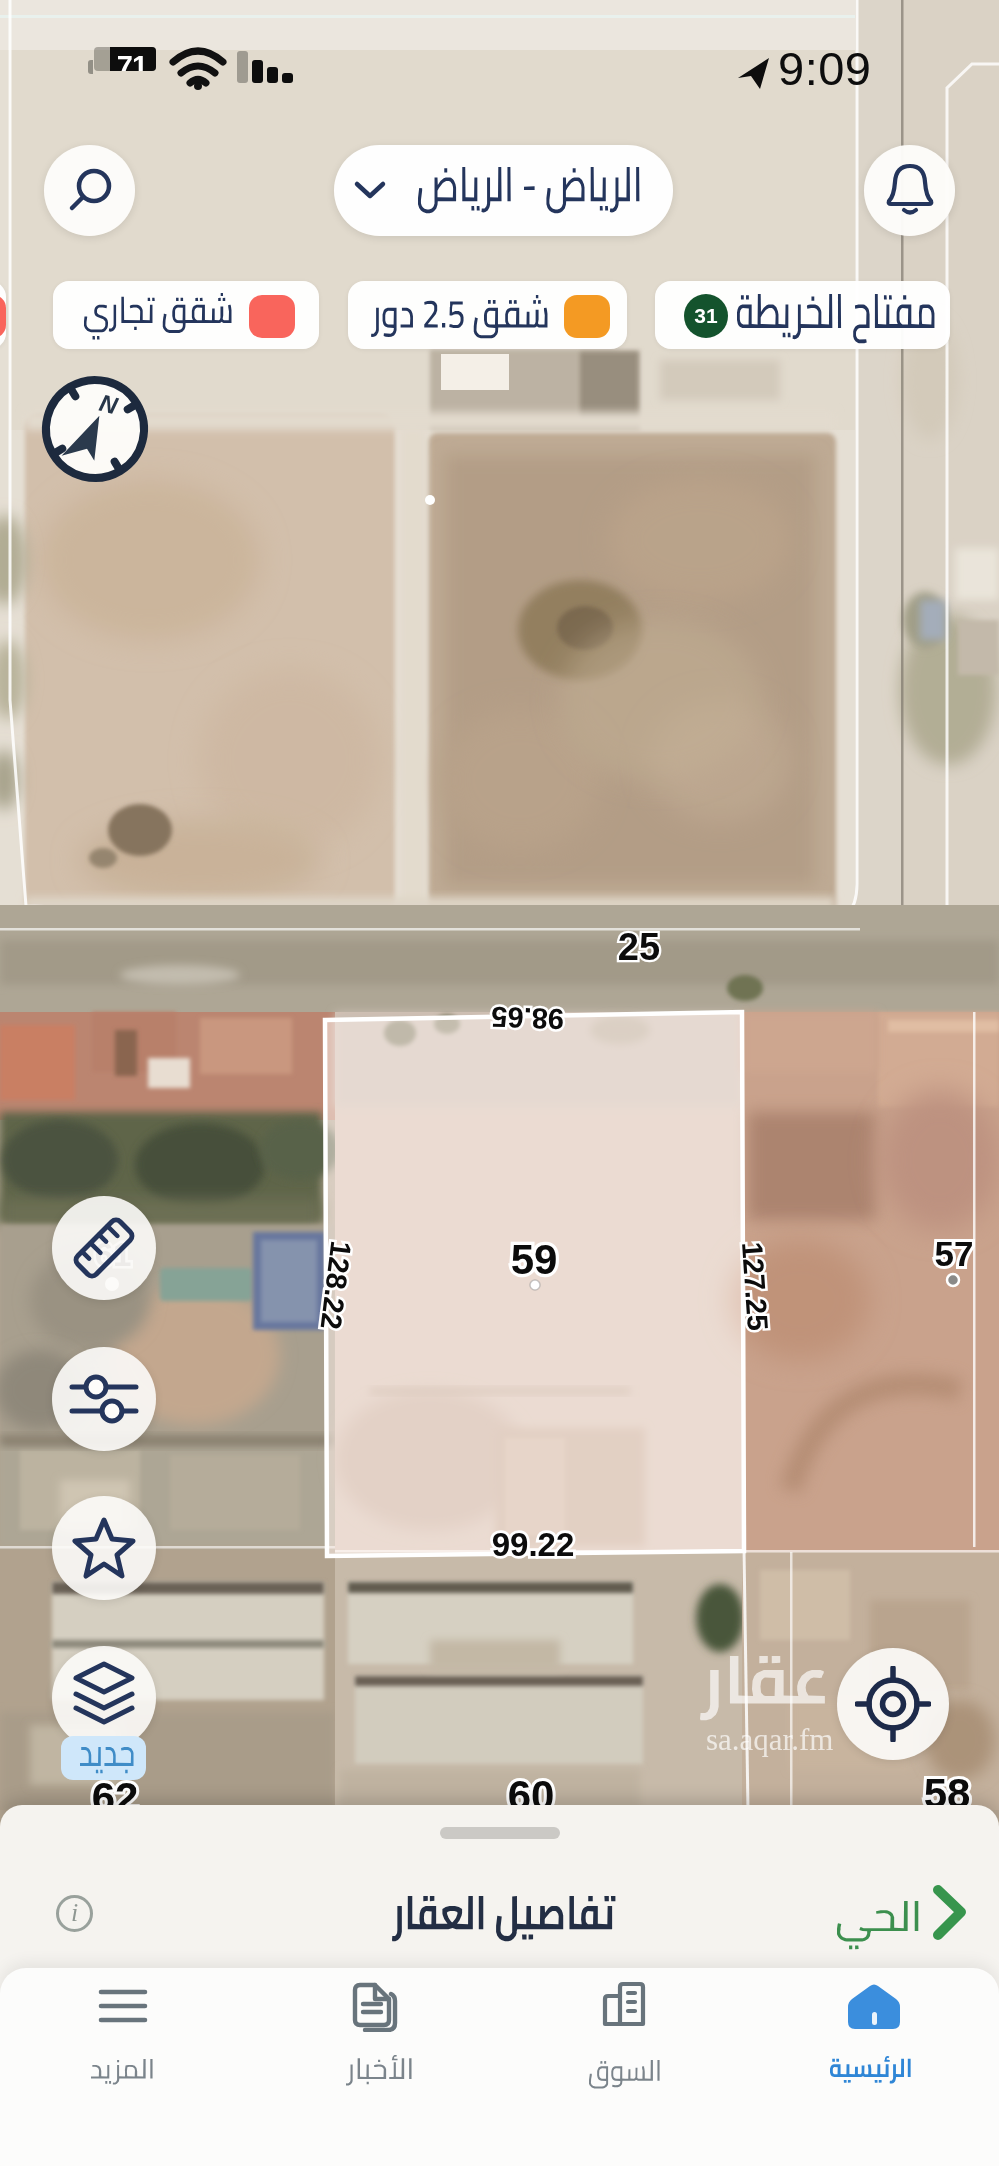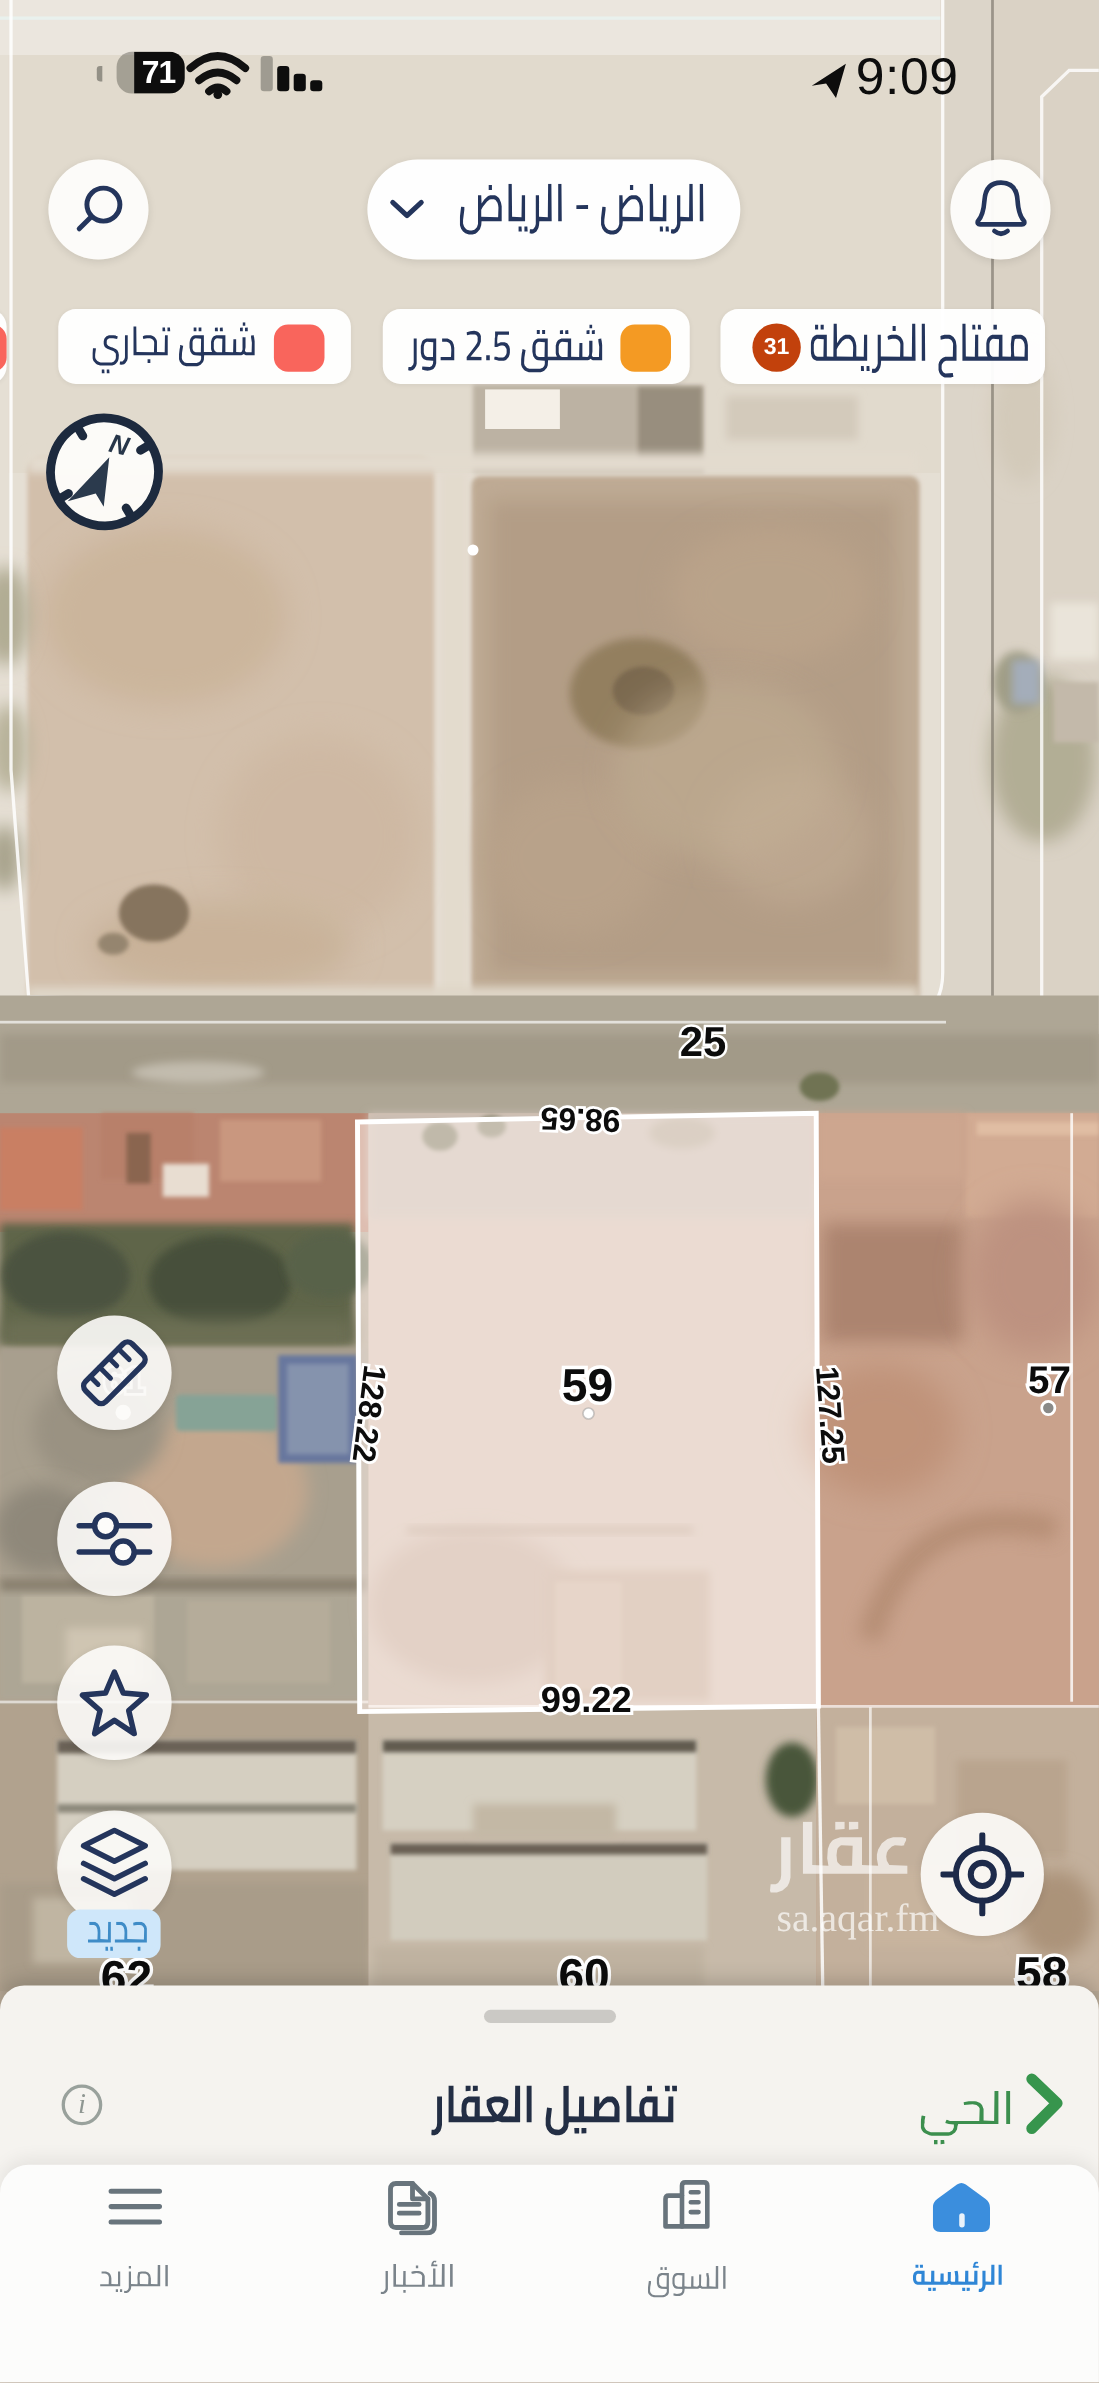"71" div.abs { border-radius: 14px -> 4px; height: 38px -> 24px; left: 106px -> 94px }
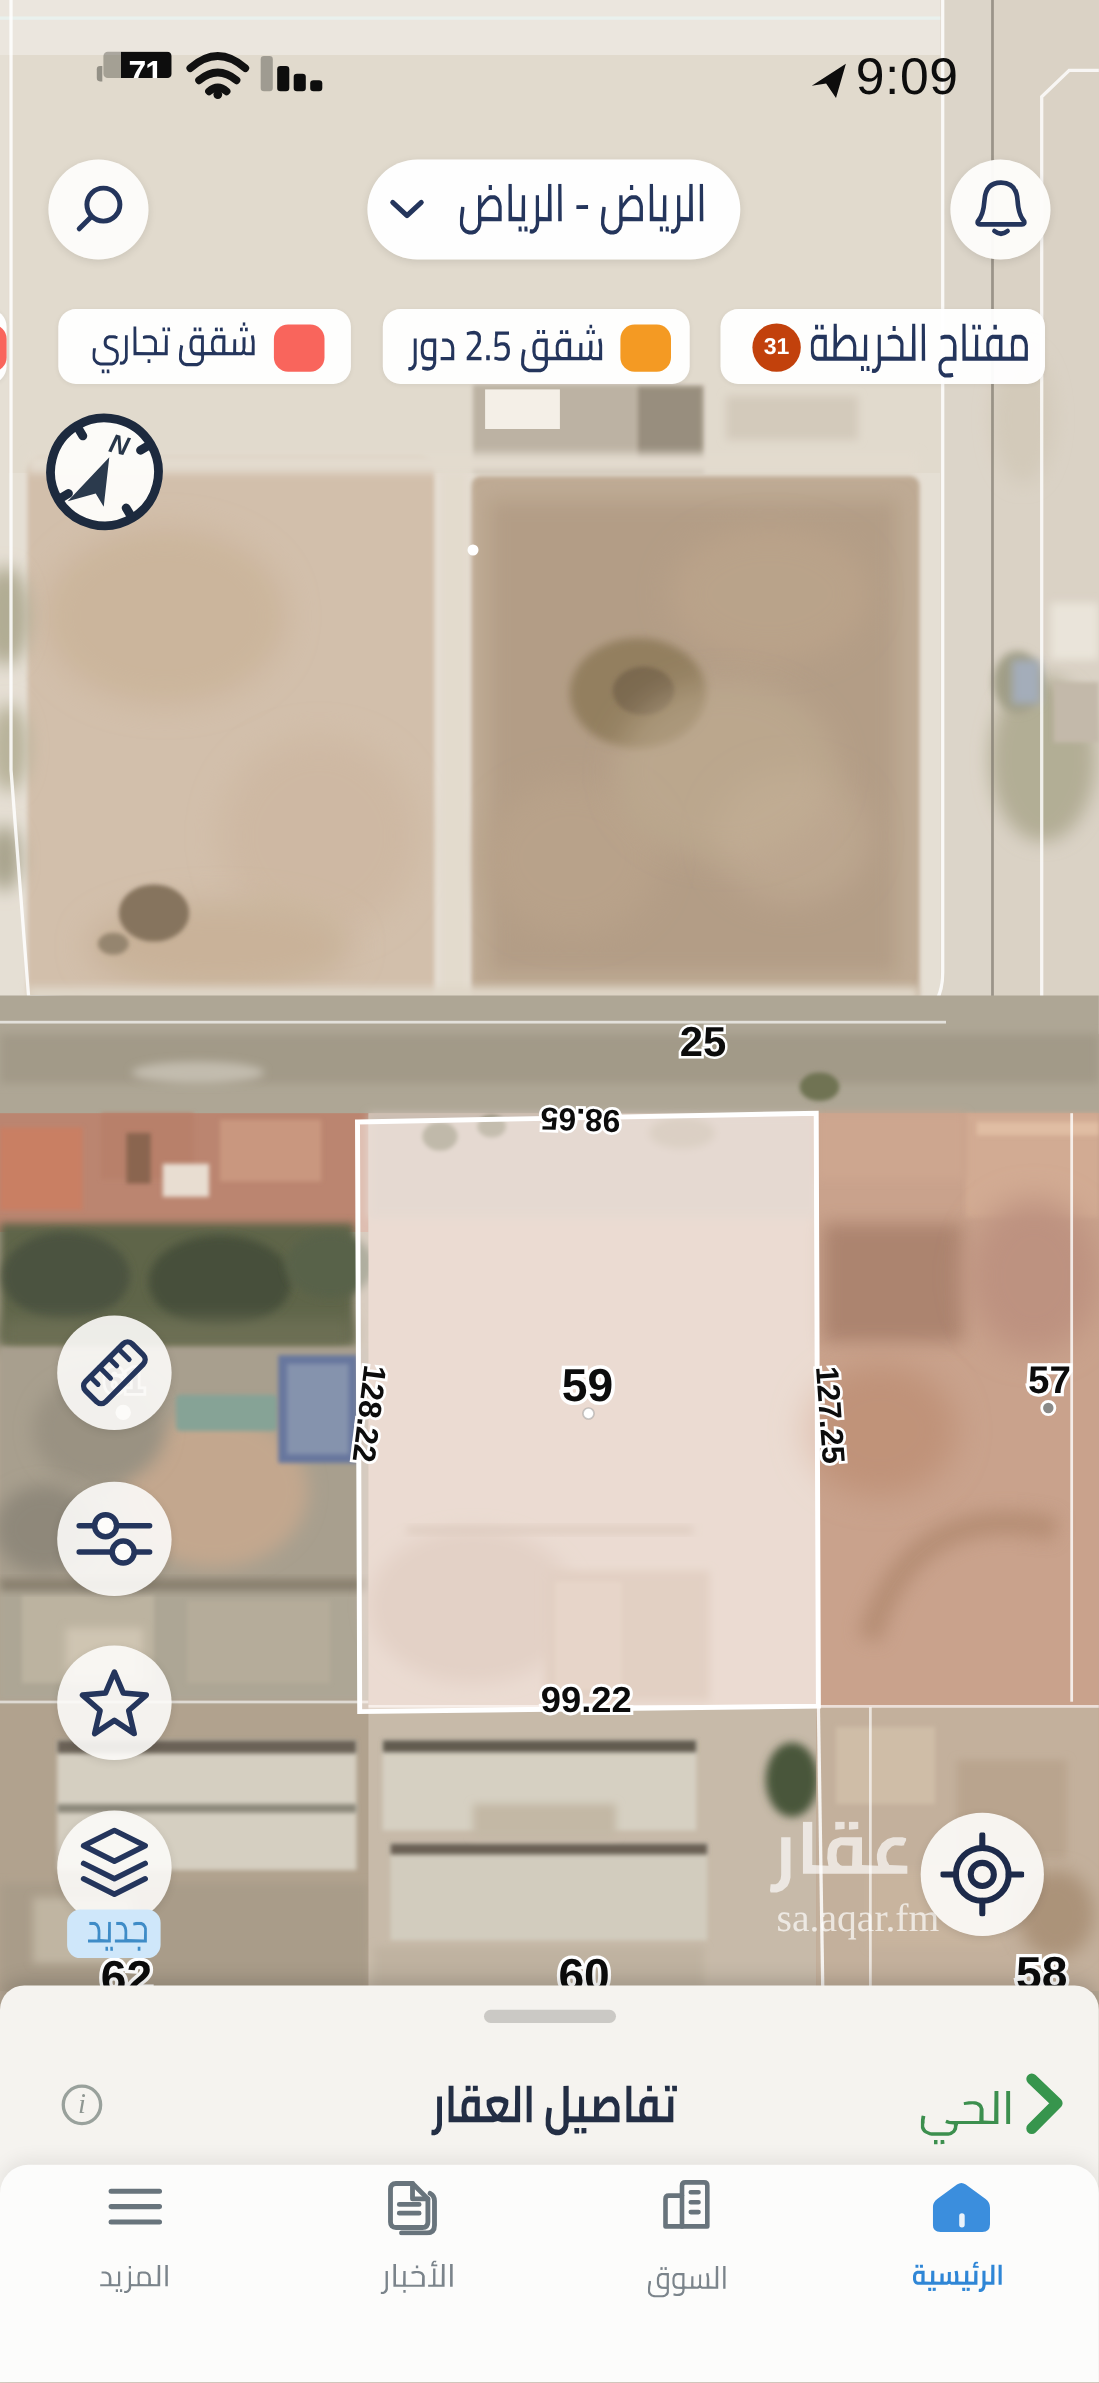"31" div.abs { background: #c2410c -> #14532d }
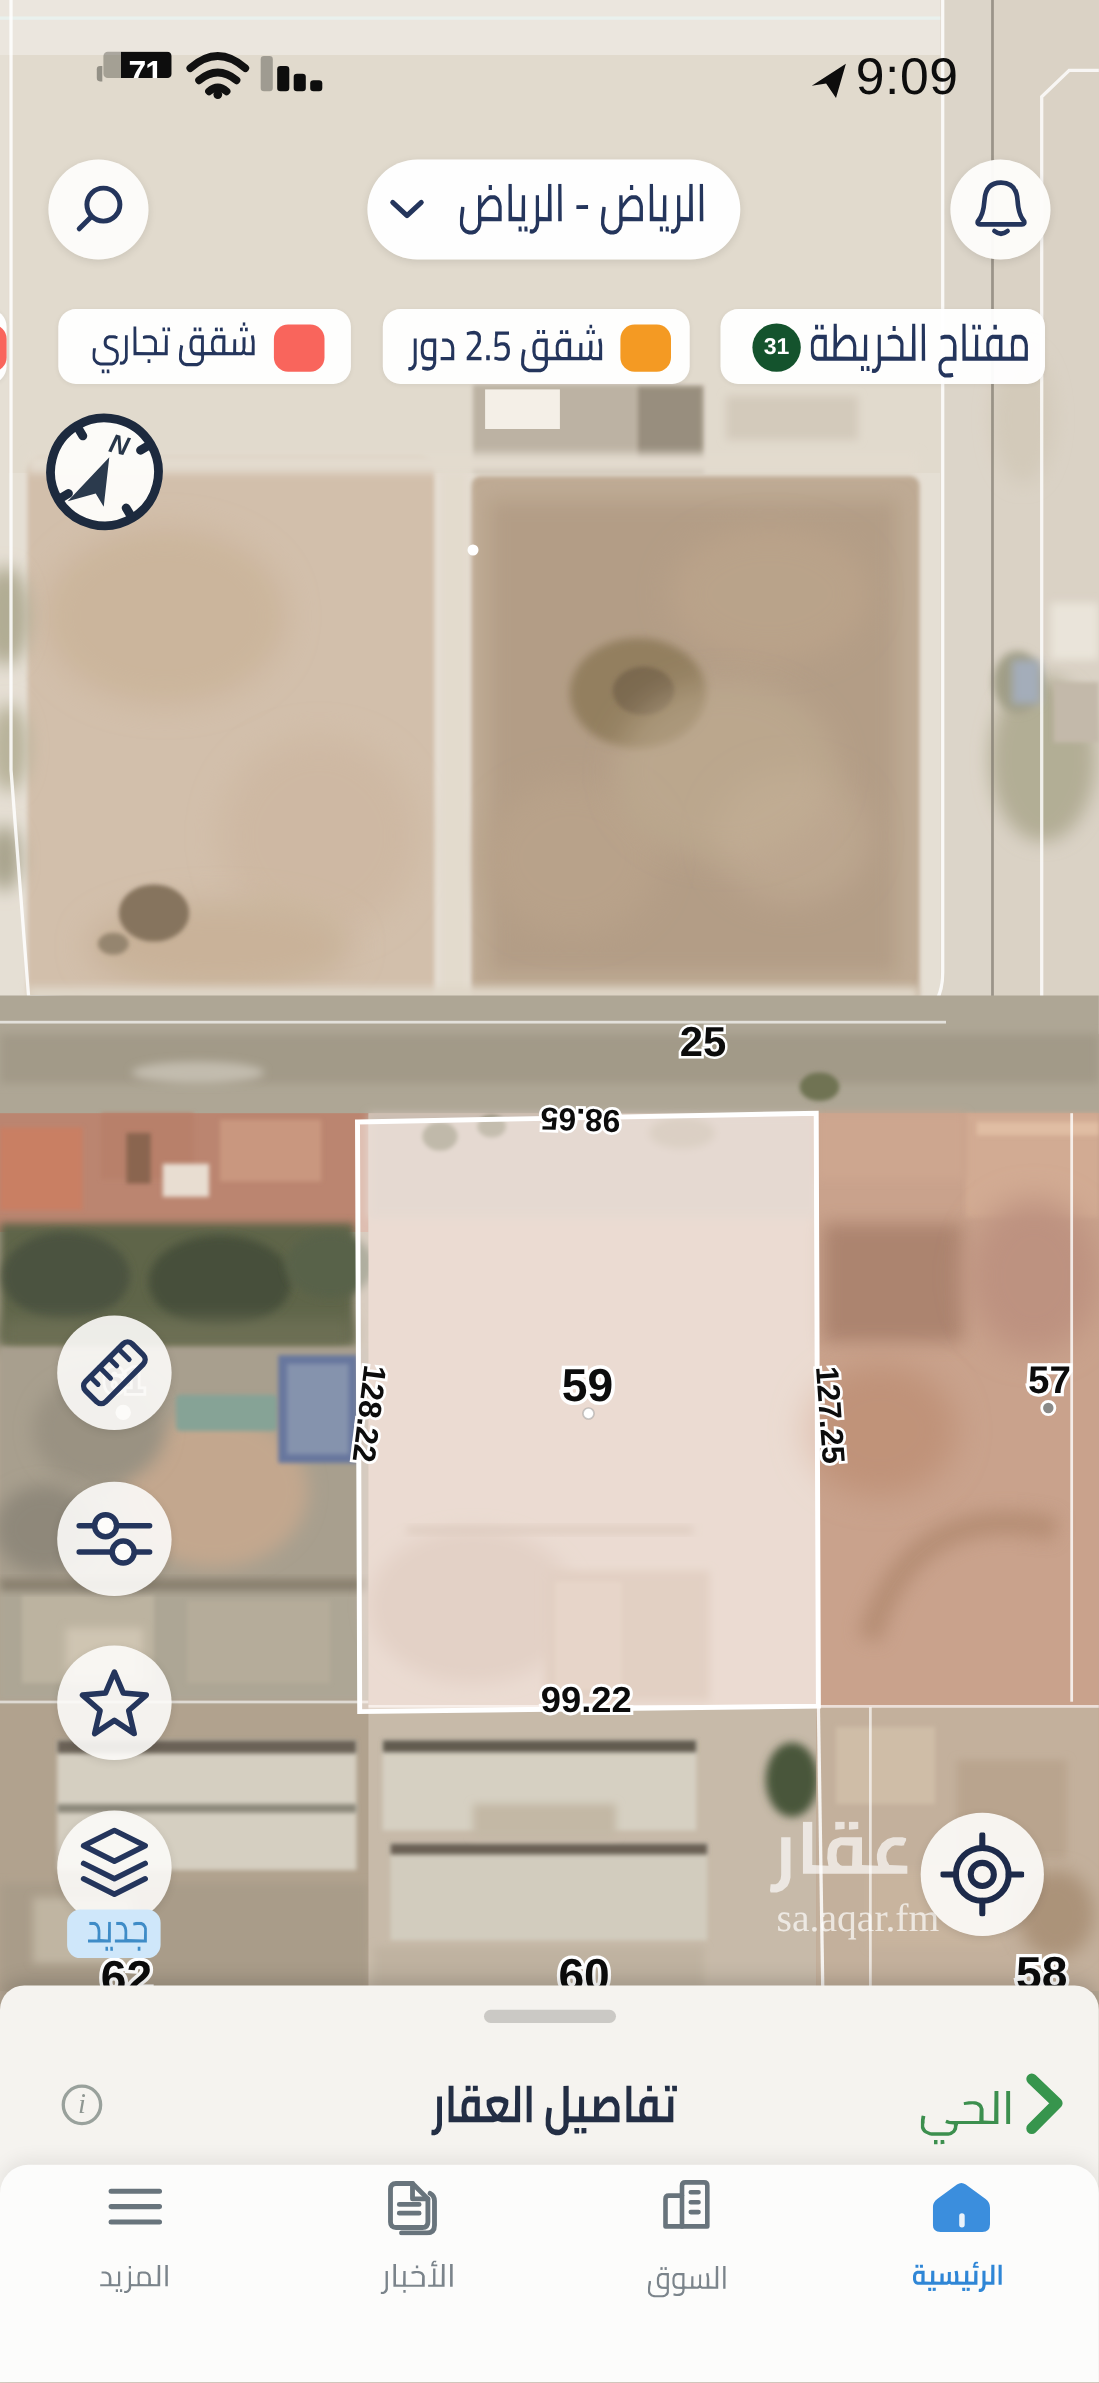"sa.aqar.fm" div.abs { font-size: 36px -> 31px }
